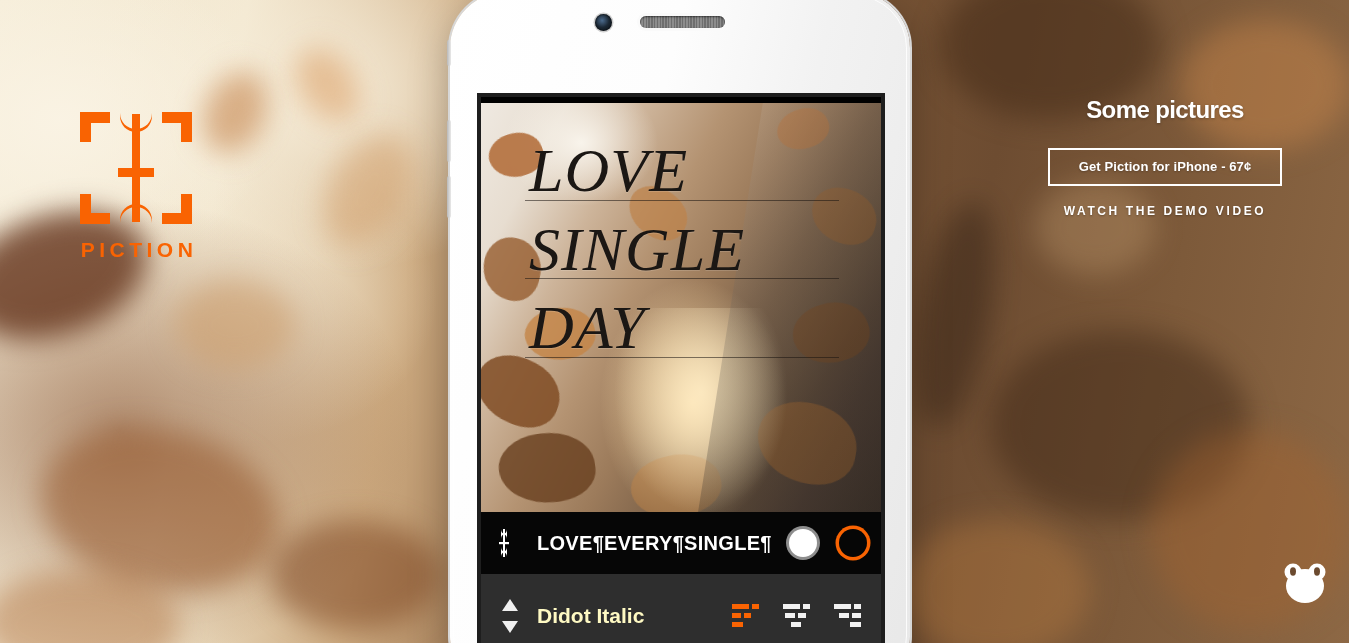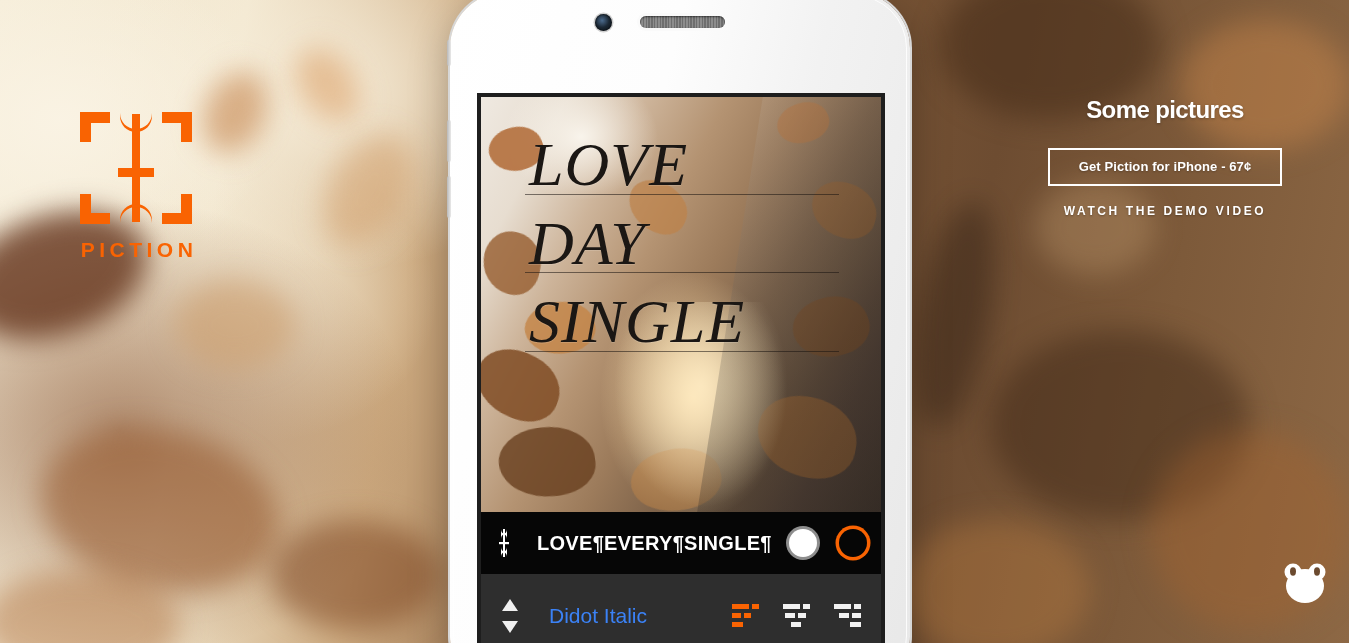"LOVE" .photo { margin-top: none -> 6px }
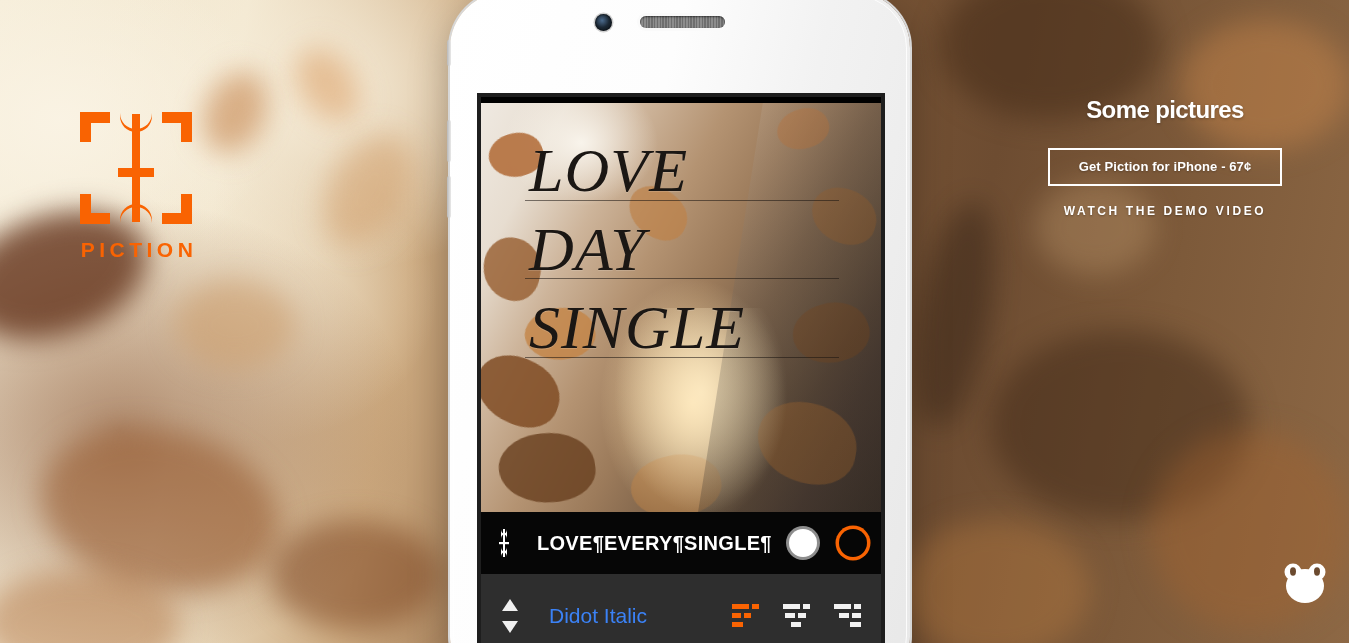"DAY" span.ln { order: before "SINGLE" -> after "SINGLE" }
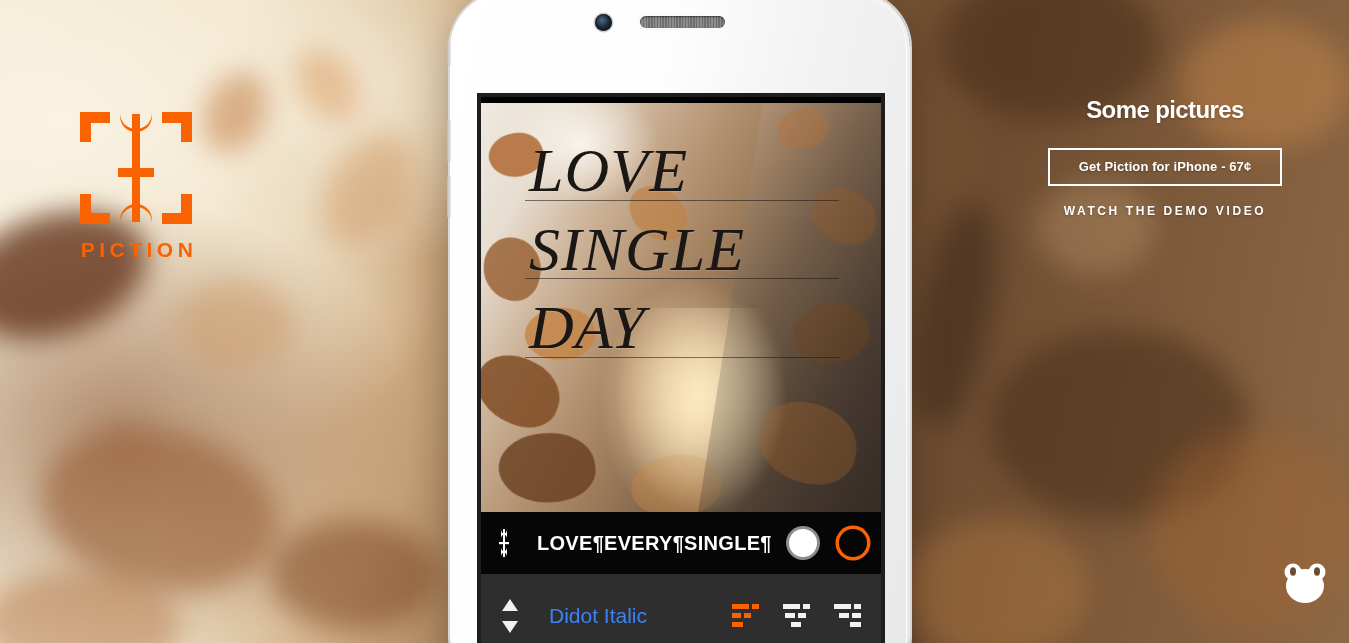"Didot Italic" .font-name { color: #3b82f6 -> #fef9c3; font-weight: normal -> bold; margin-left: 30px -> 18px }
